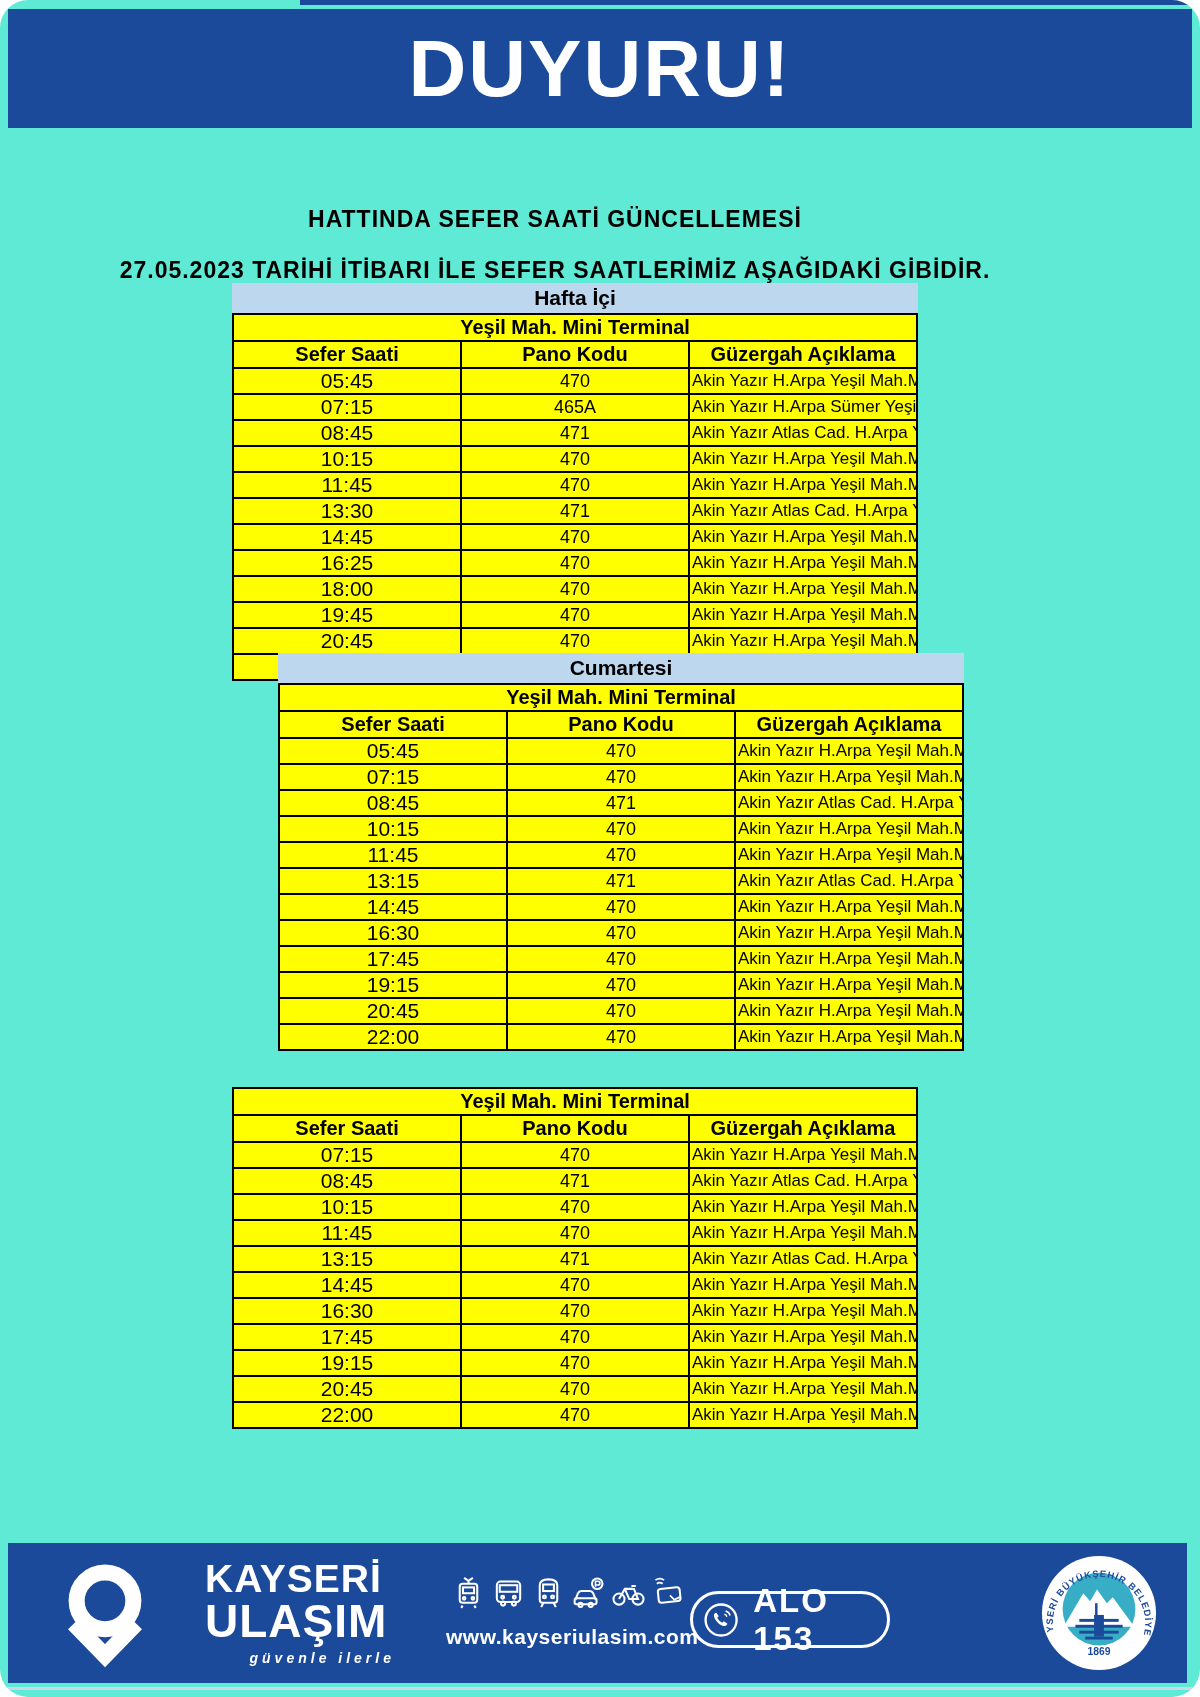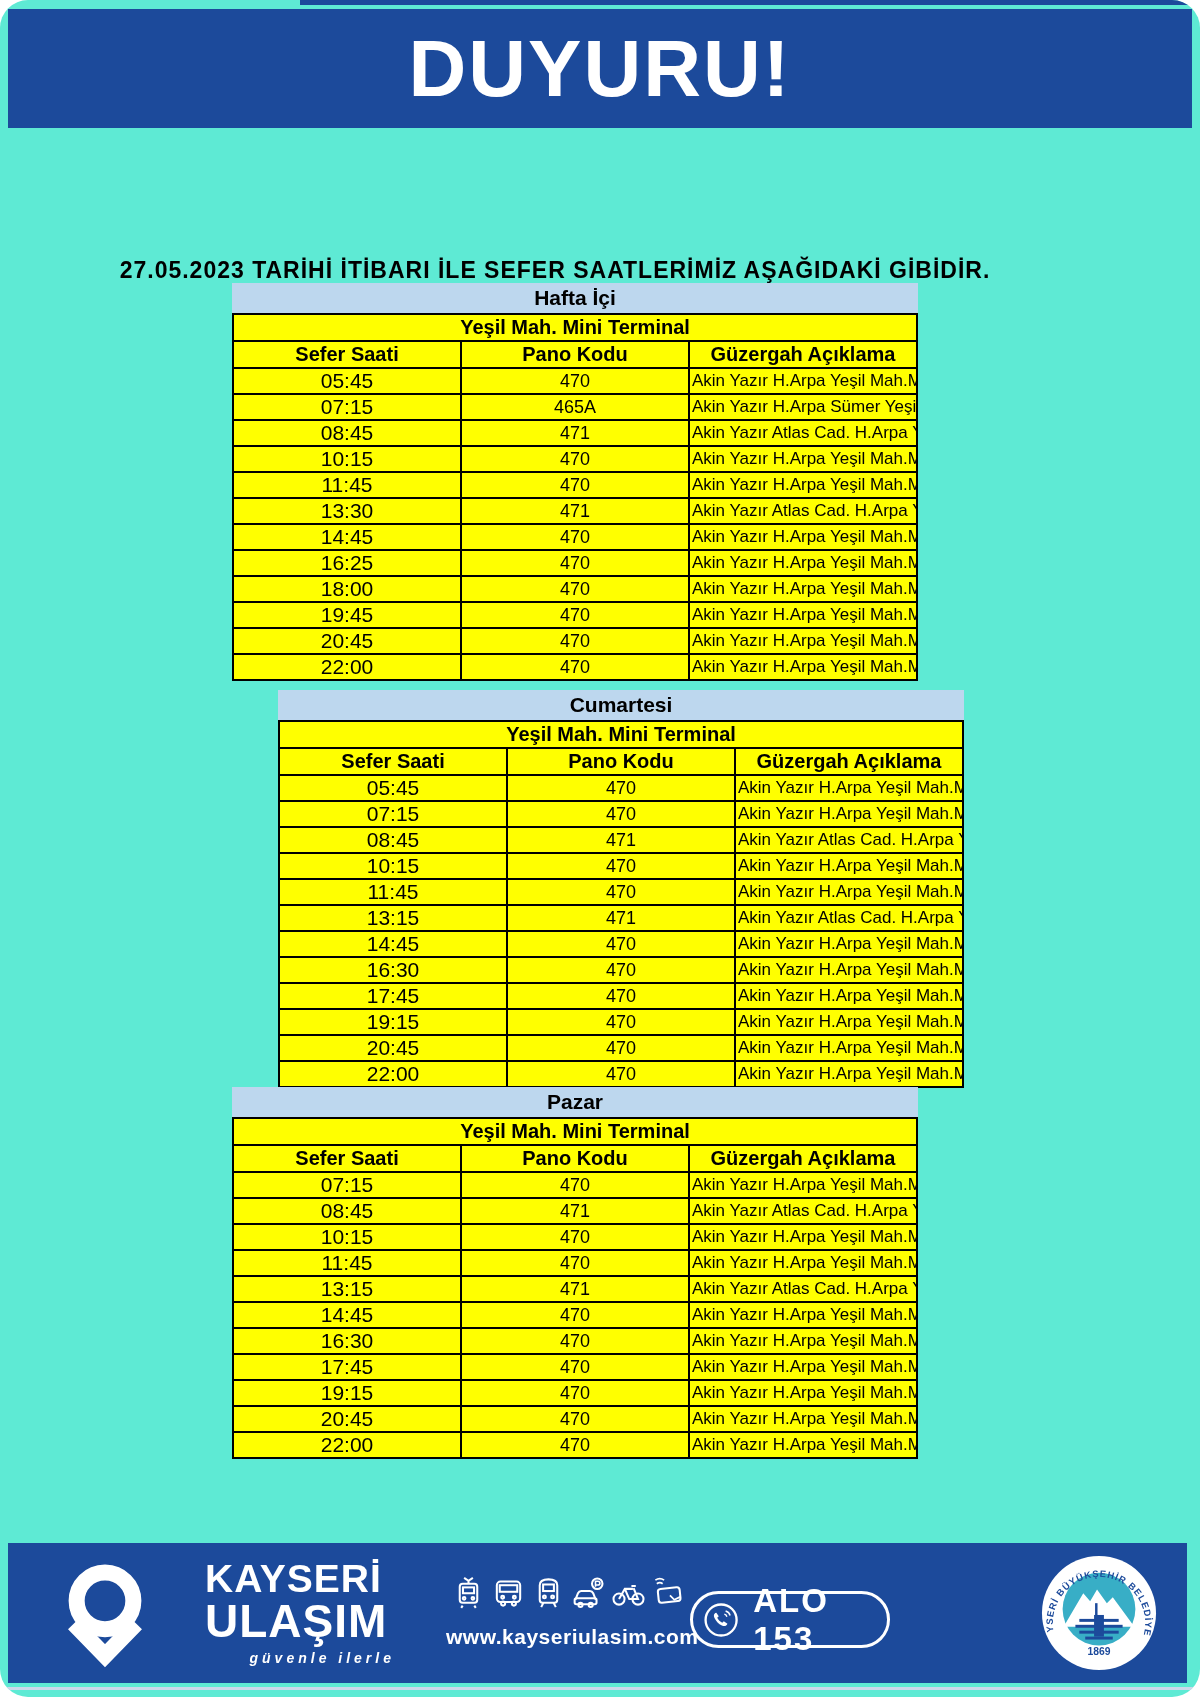"HATTINDA SEFER SAATİ GÜNCELLEMESİ" div.heading-wrap { html: none -> <div>HATTINDA SEFER SAATİ GÜNCELLEMESİ</div> }
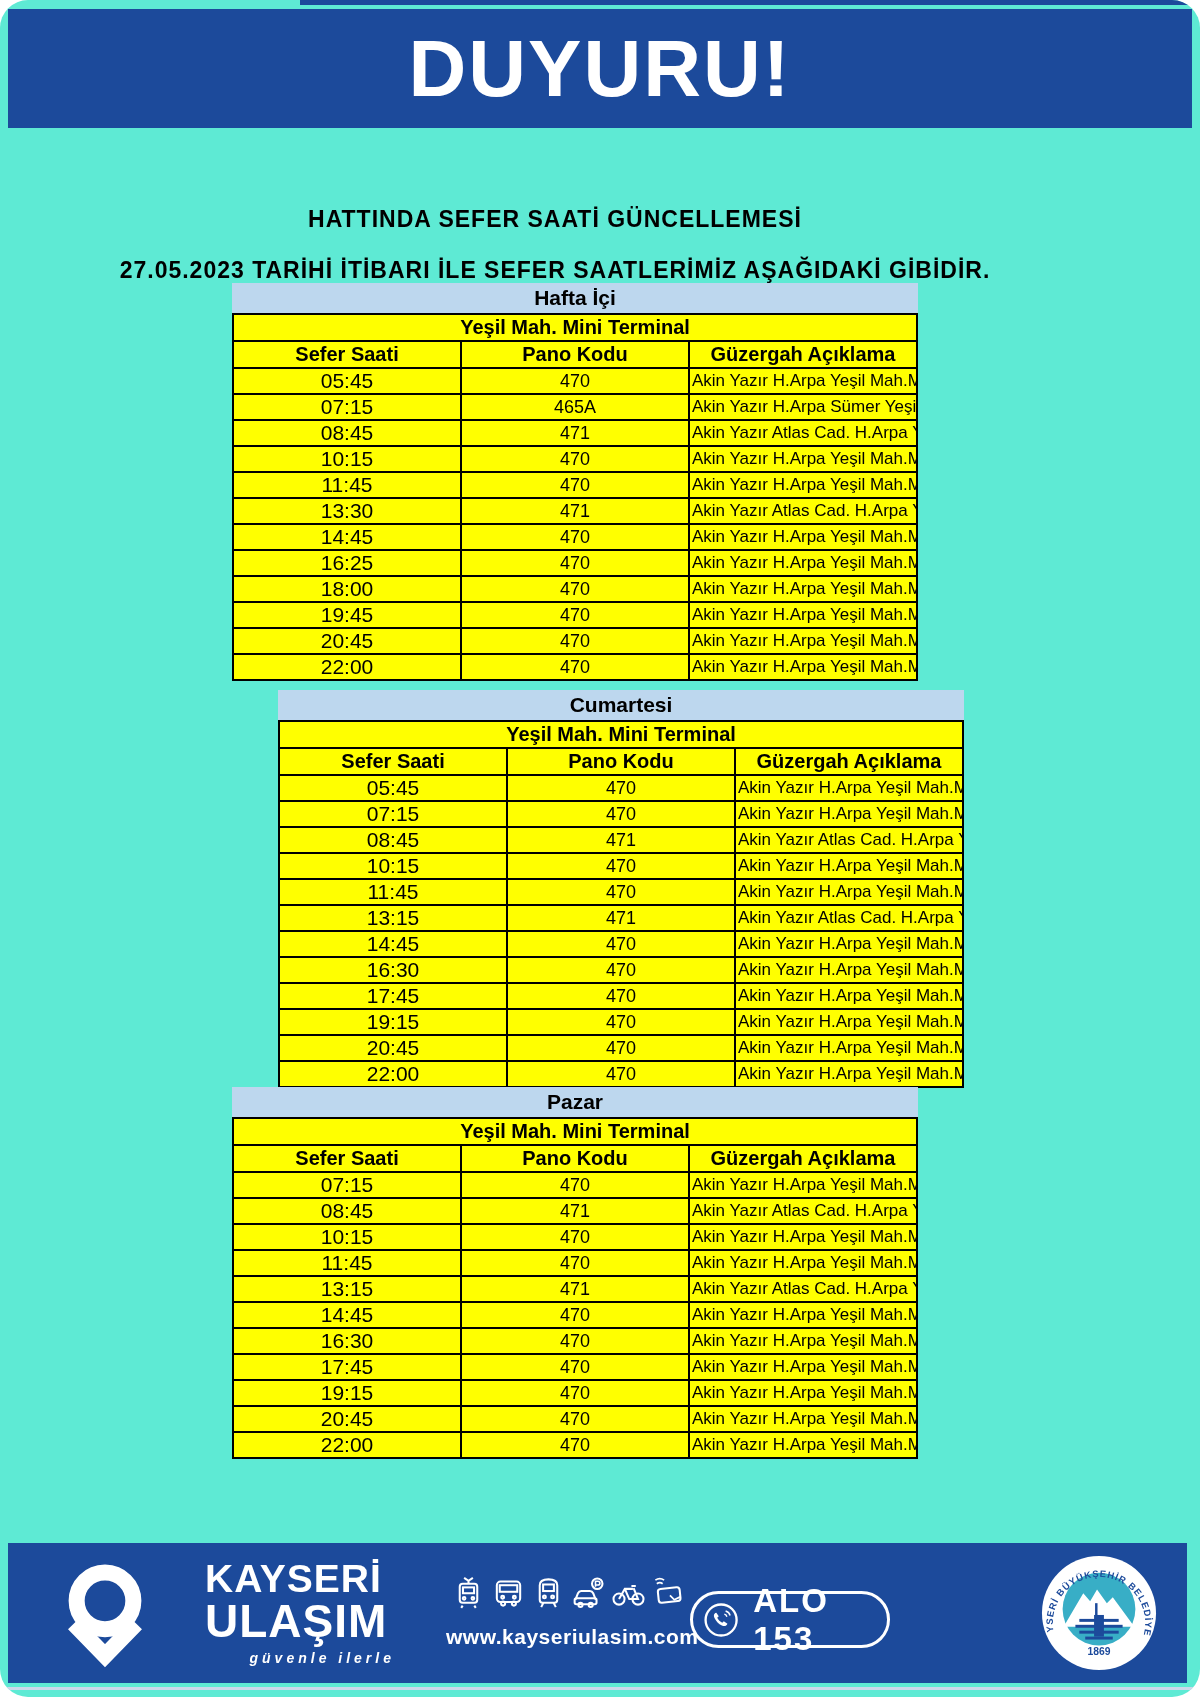"Cumartesi" .s1 { top: 690px -> 653px }
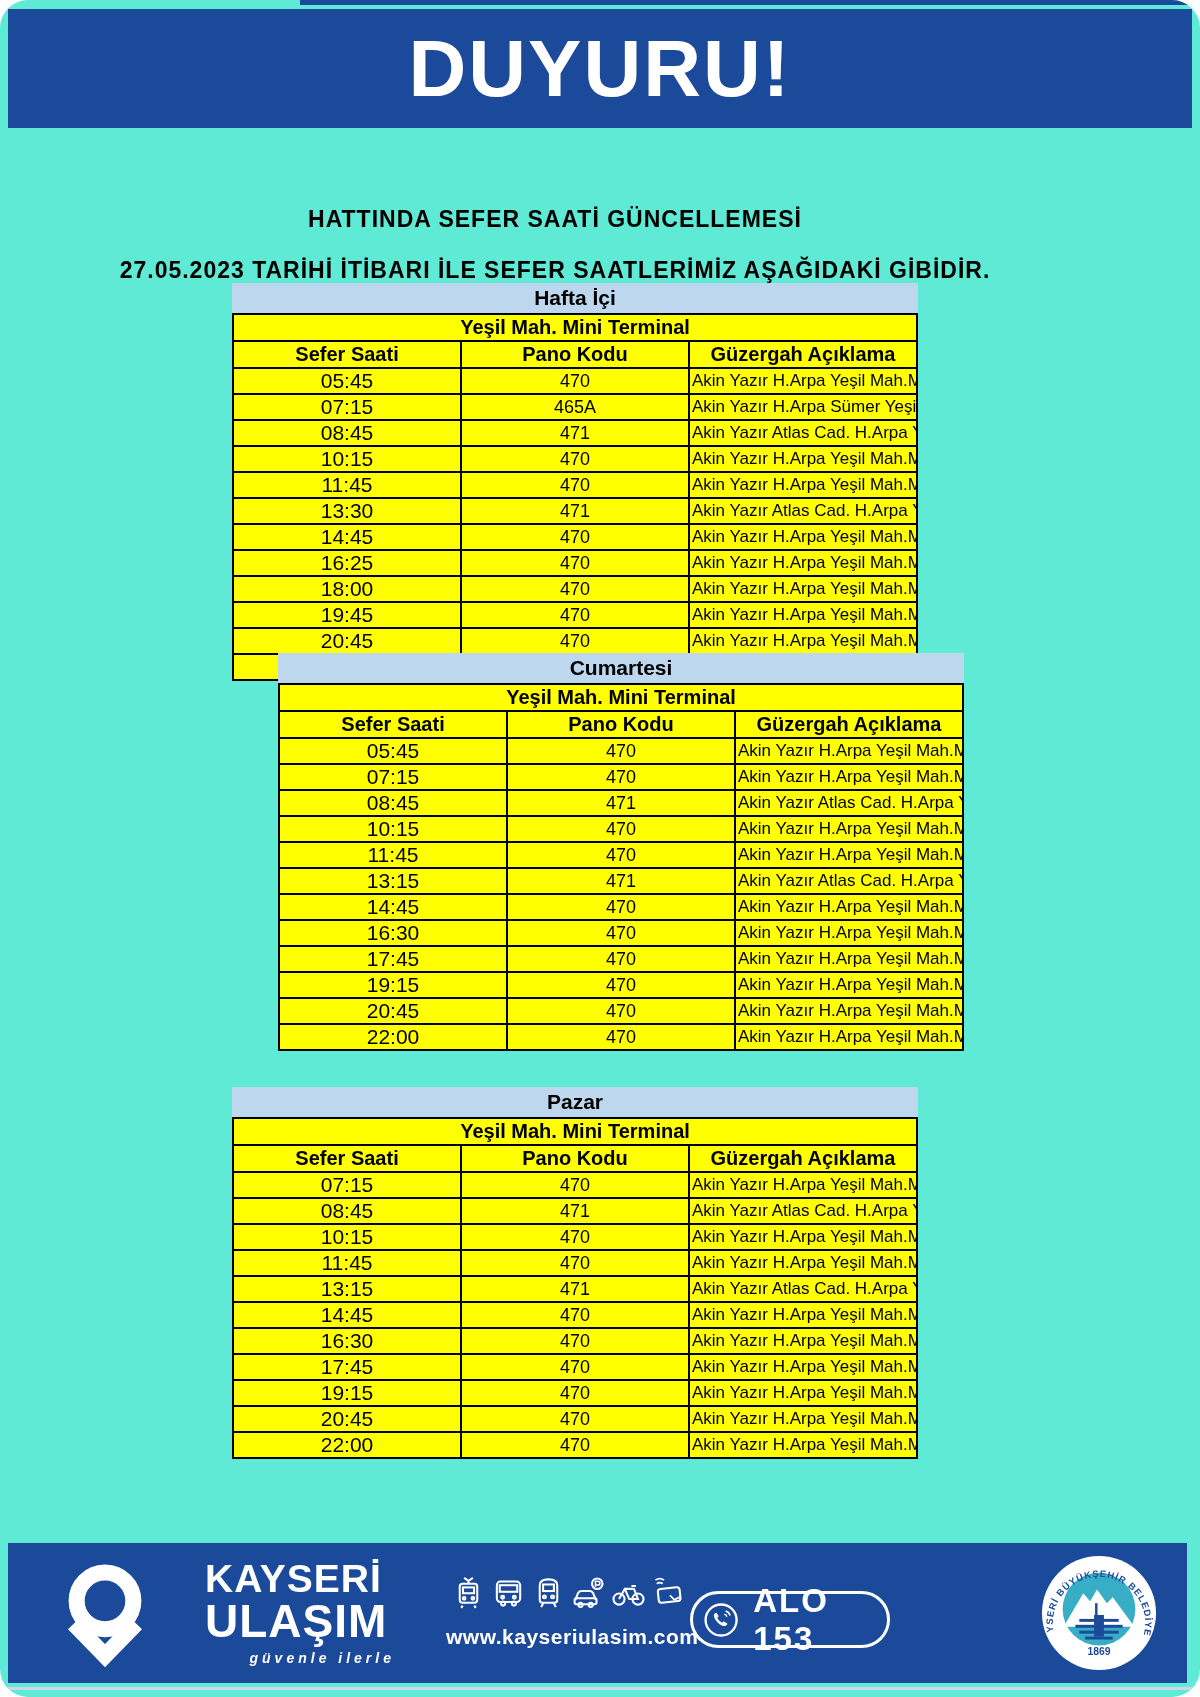"Pazar" div.day-header { html: <div>Pazar</div> -> none }
